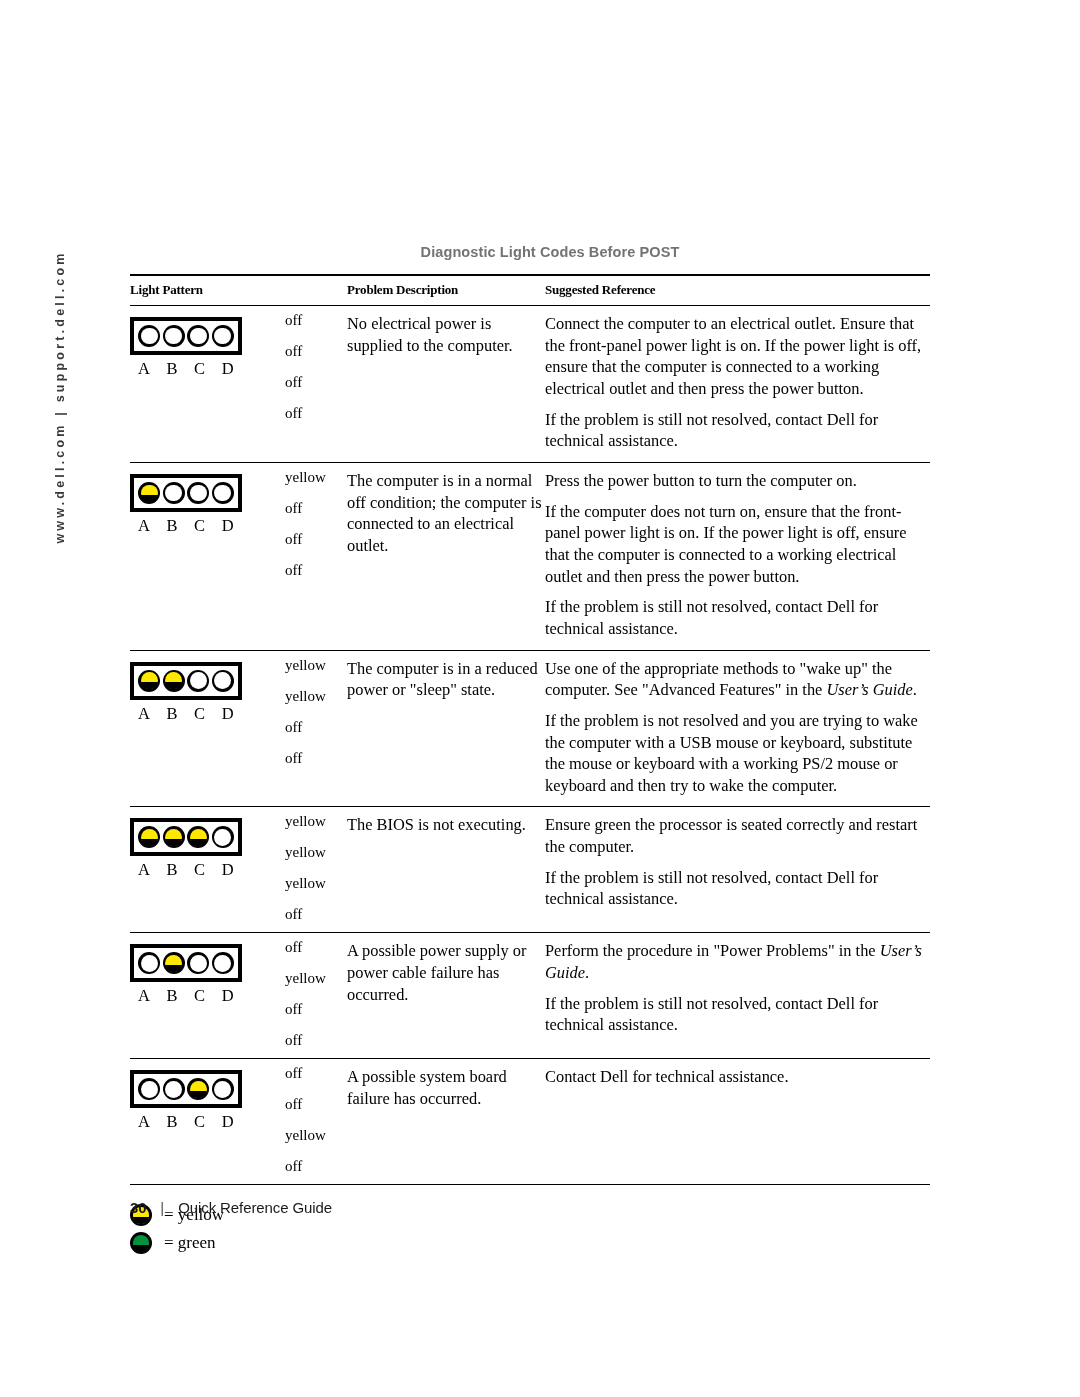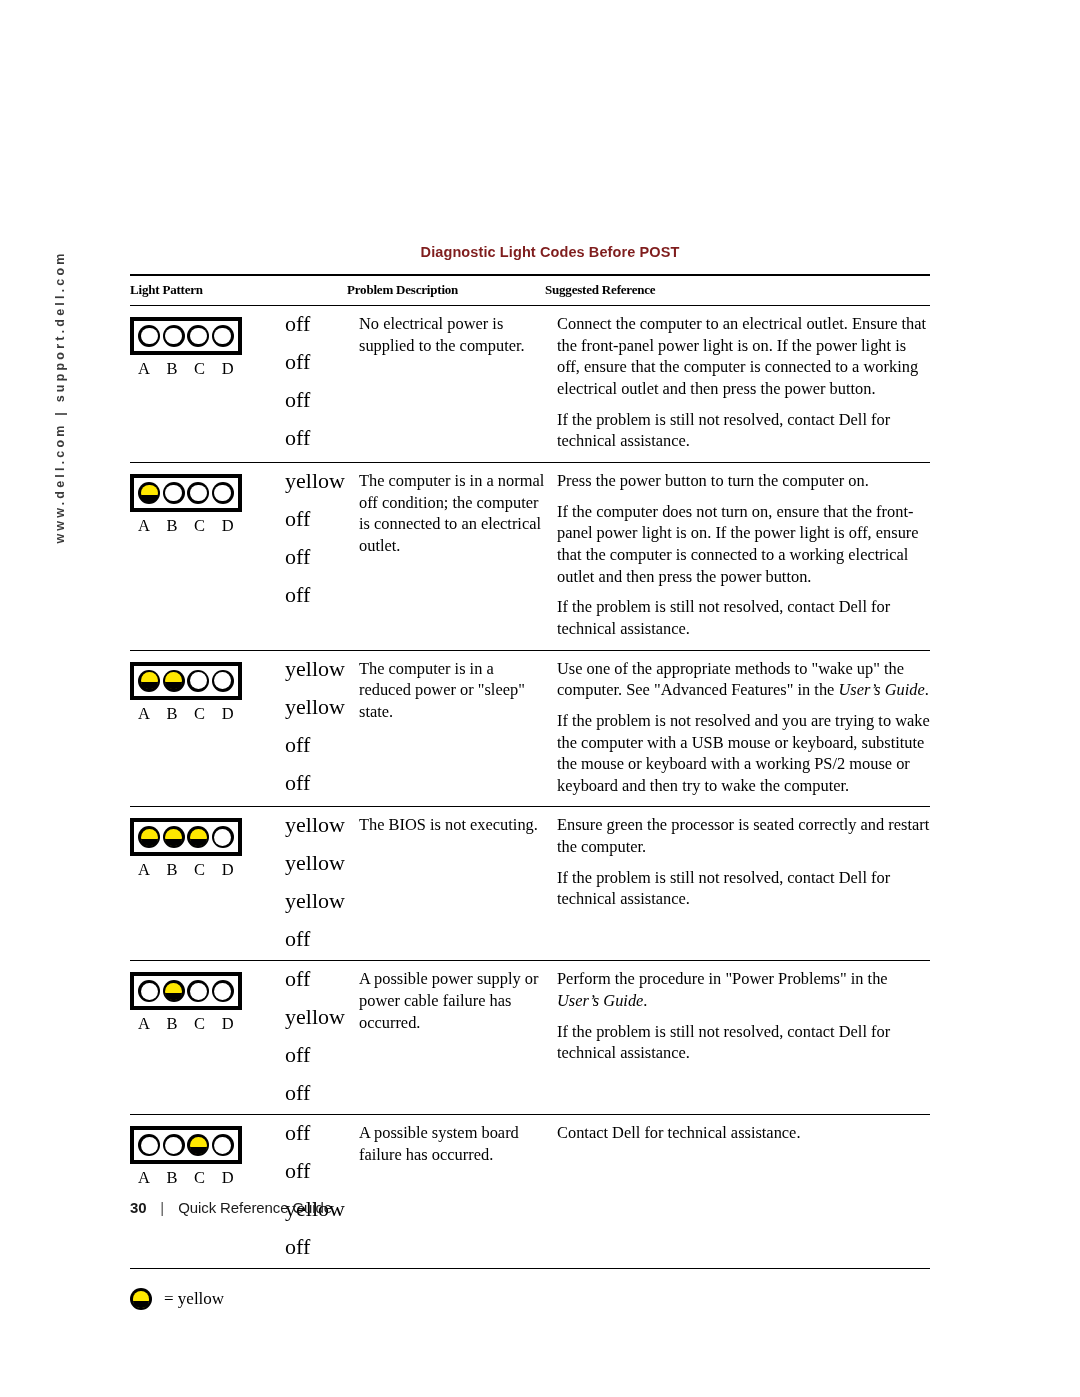"Diagnostic Light Codes Before POST" .table-title { color: #7f1d1d -> #737373 }
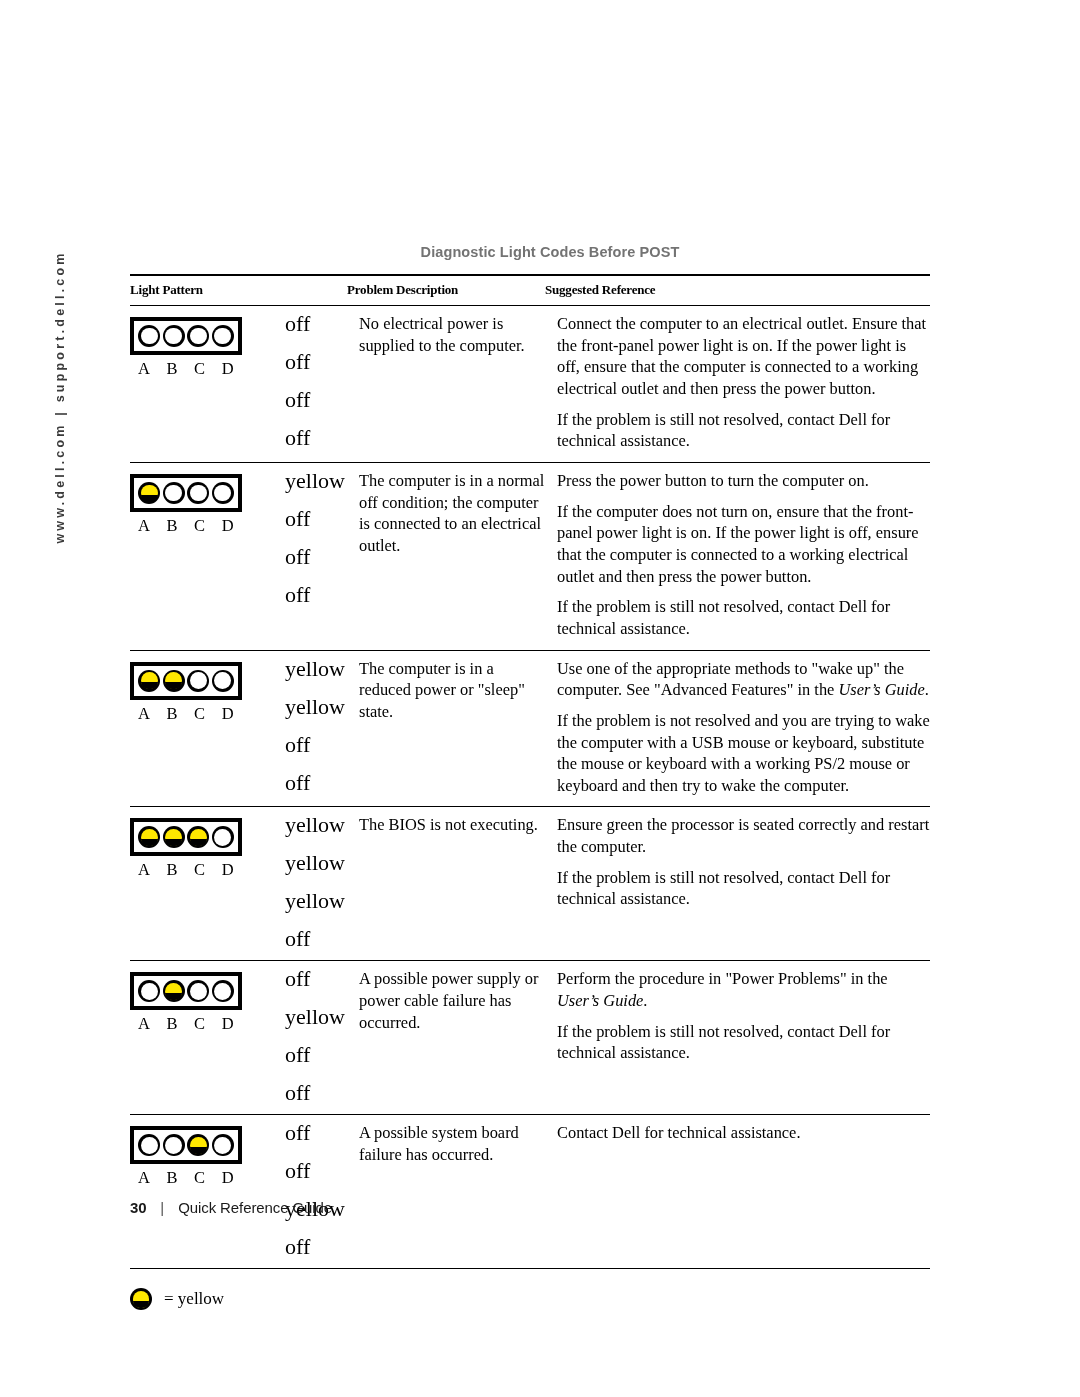"off" .states div { font-size: 22px -> 15px }
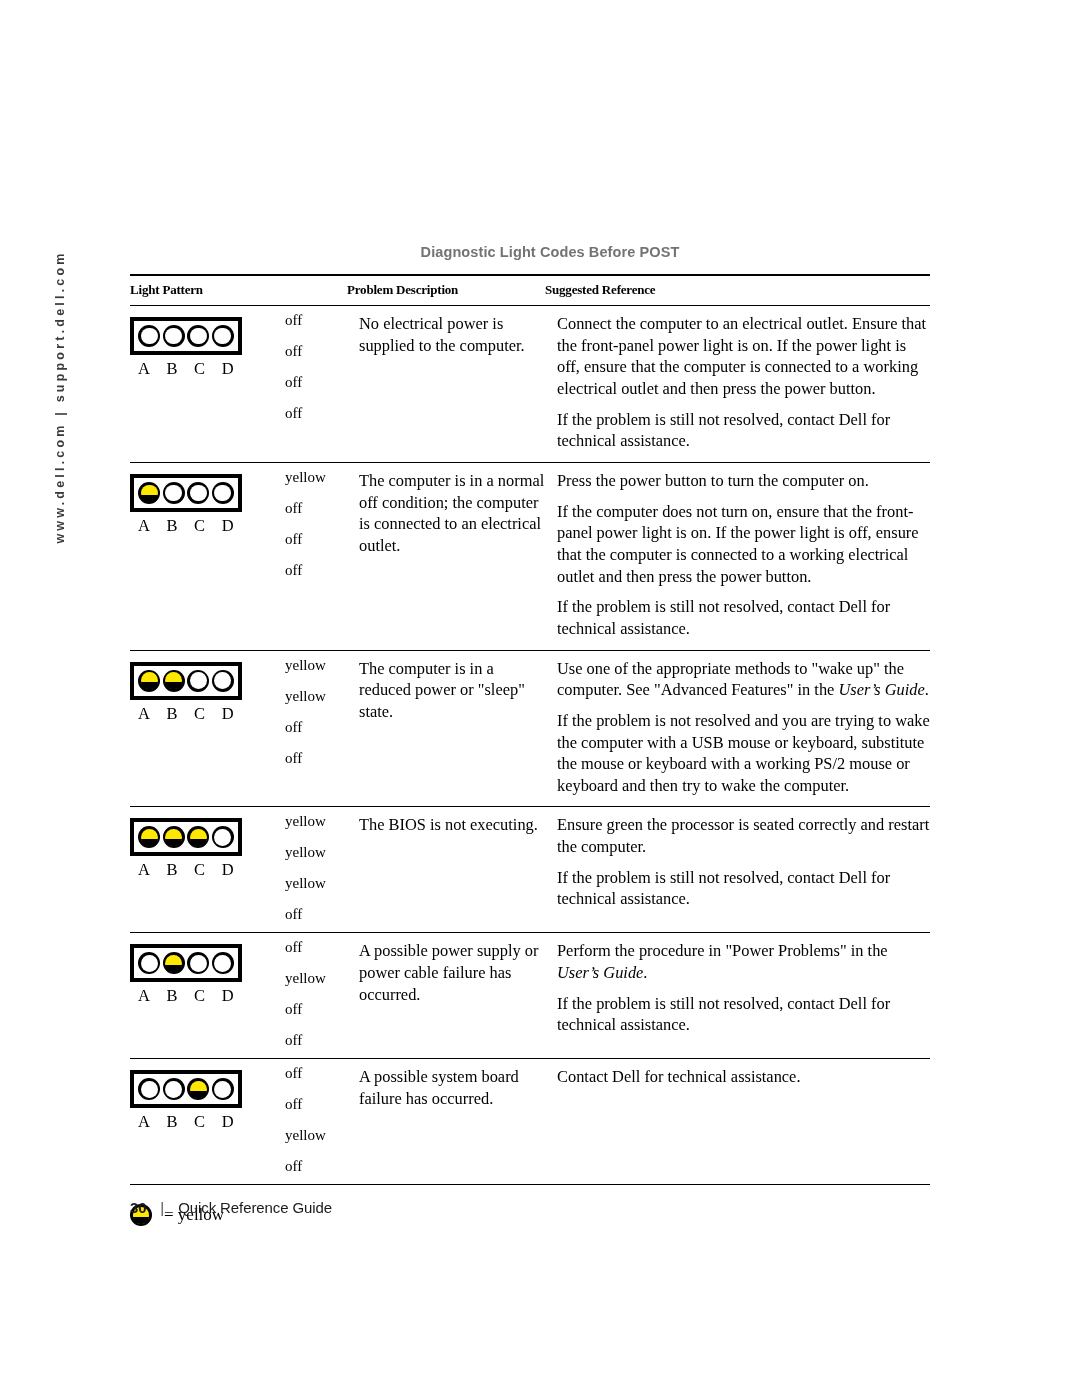"No electrical power is supplied" .problem p, .resolution p { margin: 0 0 9px 12px -> 0 0 9px 0 }
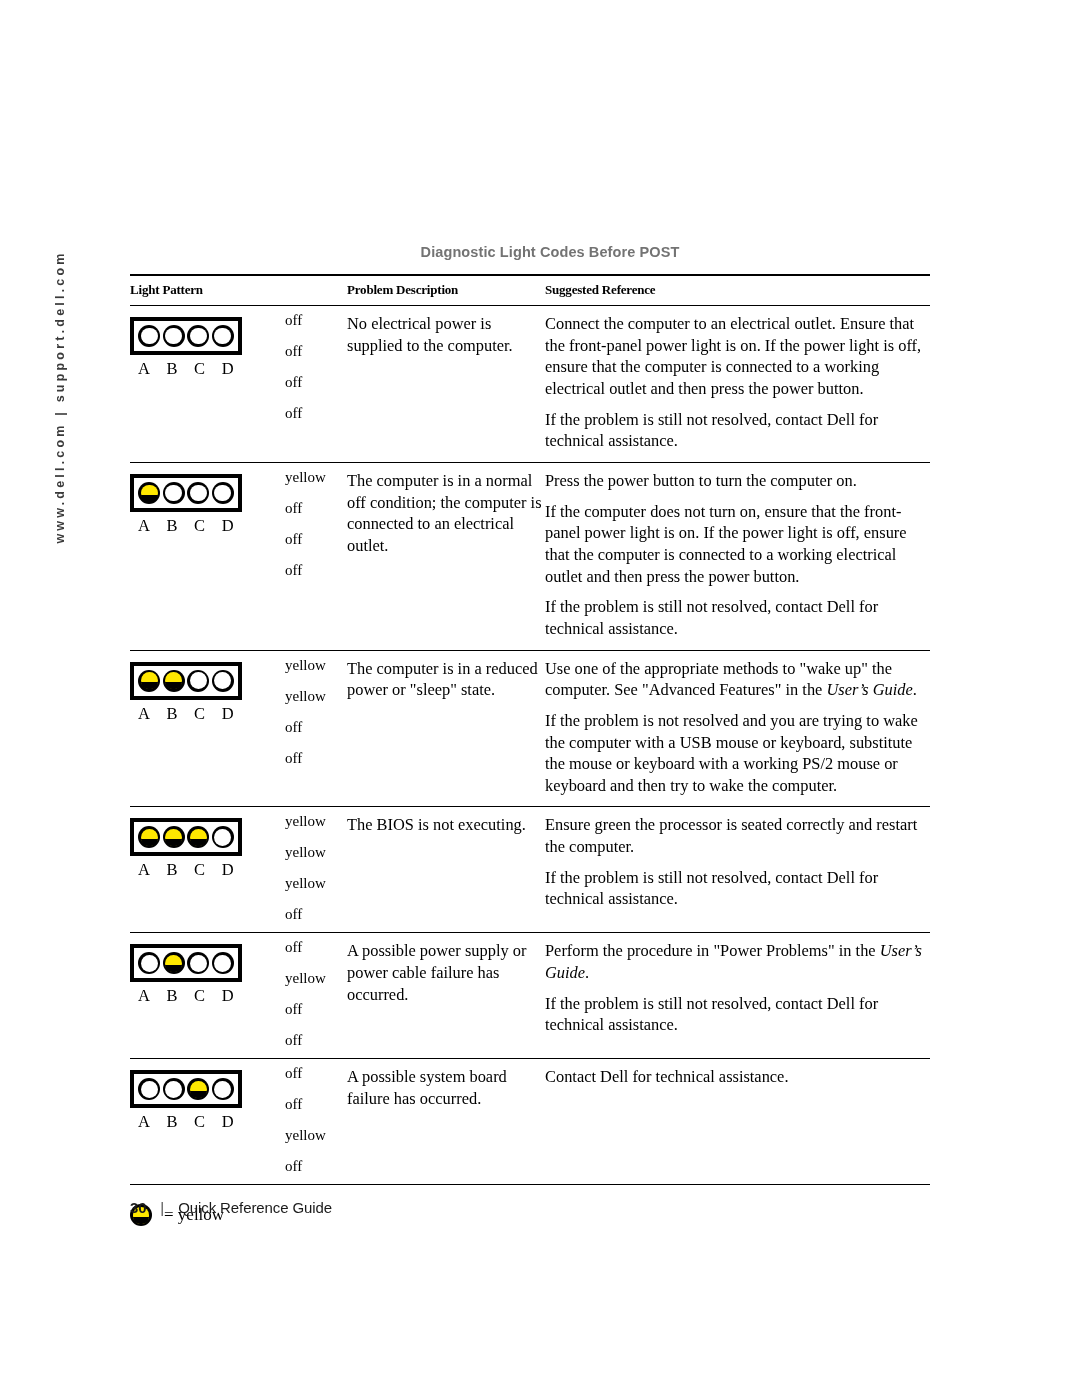"= green" div.legend-row { html: none -> <div> <div></div> <span>= green</span> </div> }
